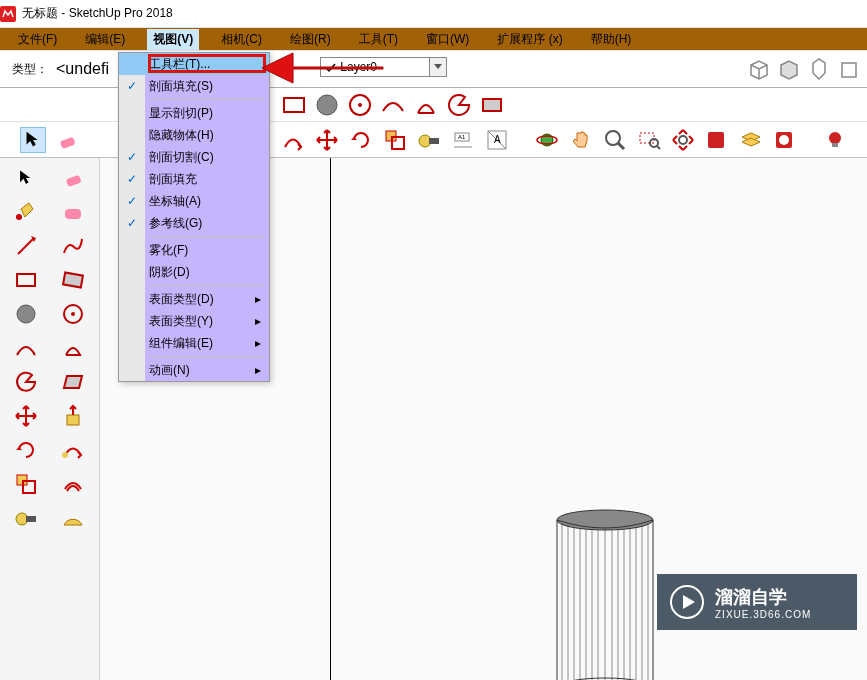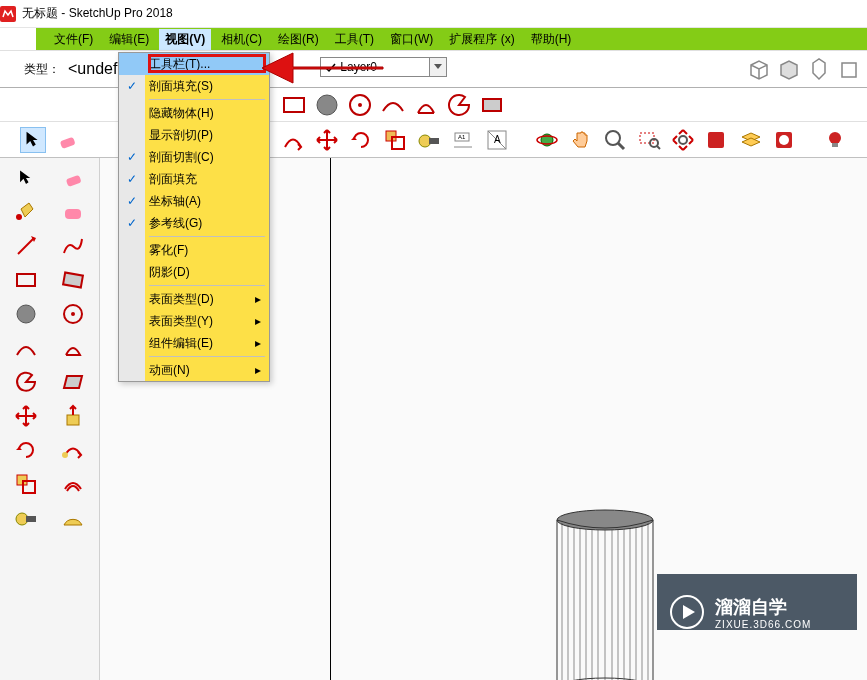"文件(F)" .menubar { background: #84cc16 -> #a16207; gap: 4px -> 16px; margin-left: 36px -> none }
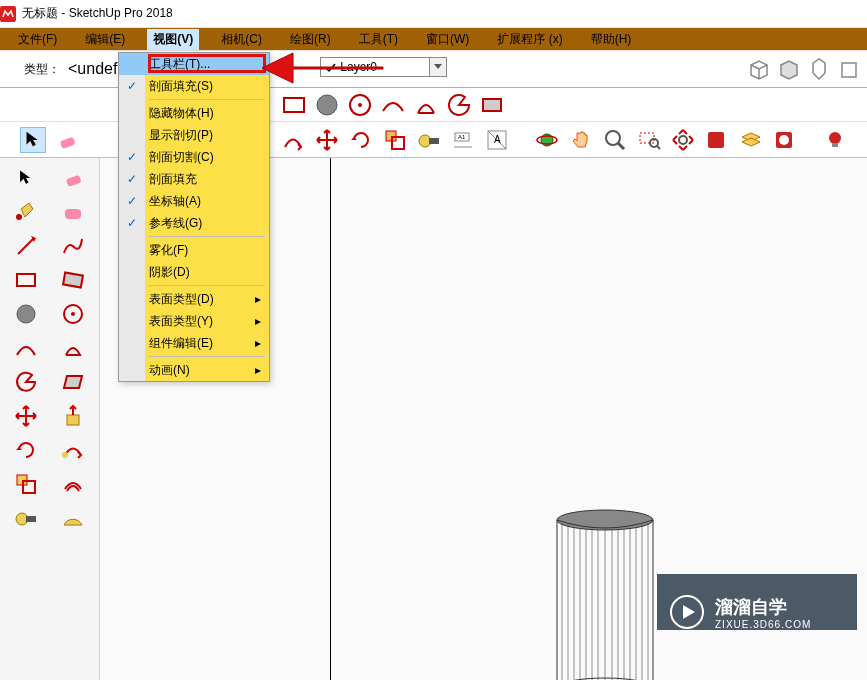"类型：" .toolbar { padding-left: 24px -> 12px }
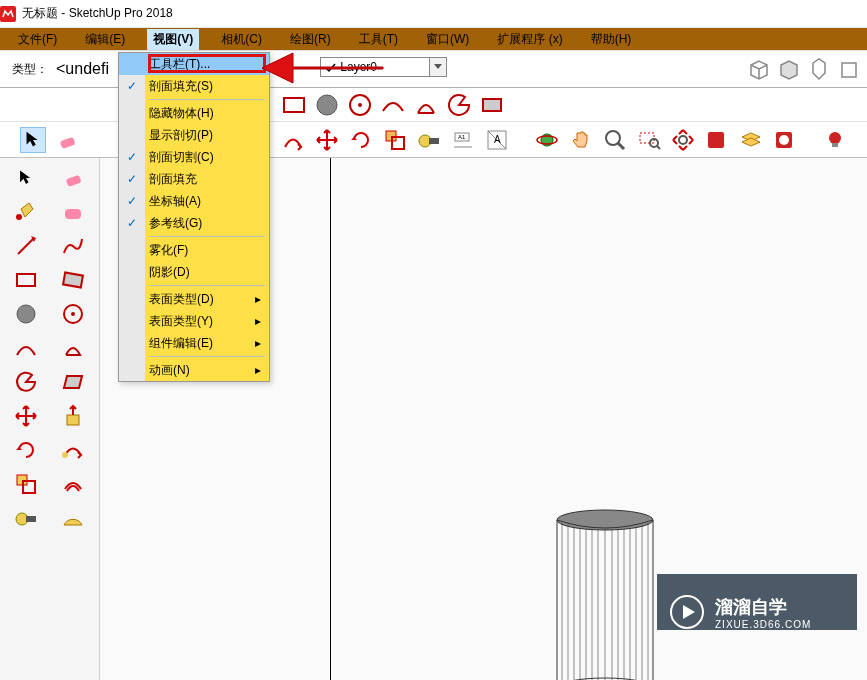"工具栏(T)..." .dropdown-menu { background: #fde047 -> #c4b5fd }
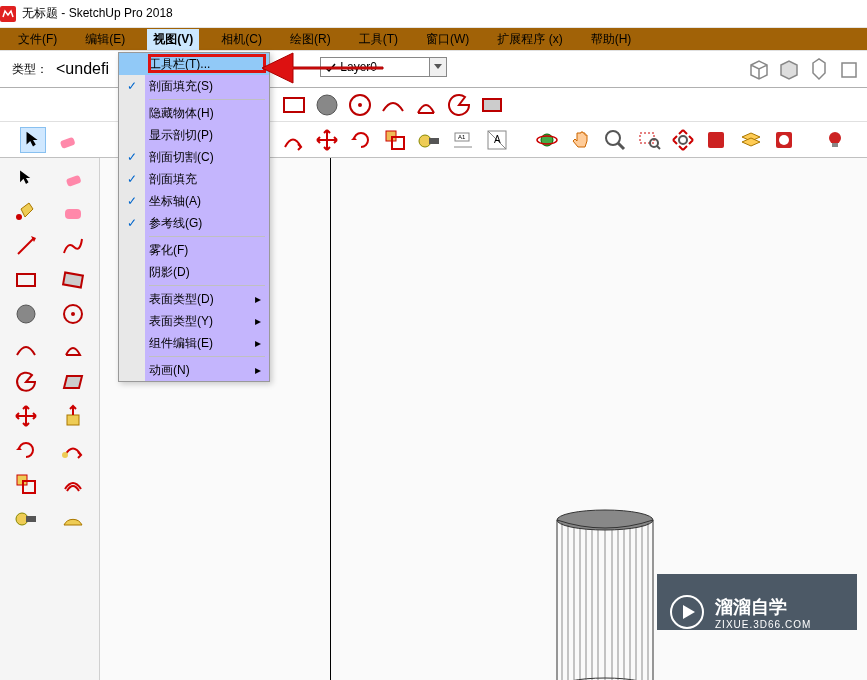"隐藏物体(H)" div.dropdown-item { order: before "显示剖切(P)" -> after "显示剖切(P)" }
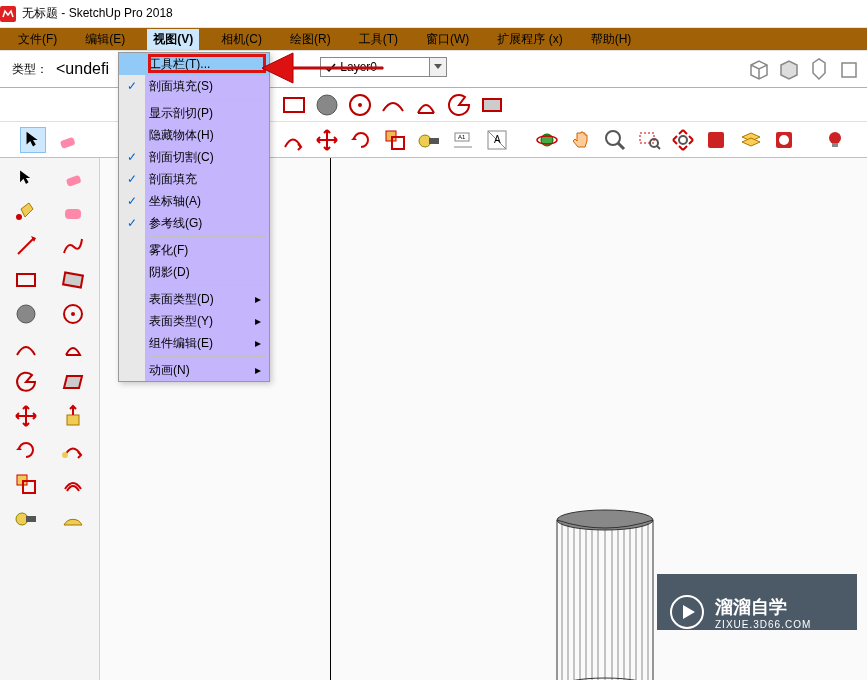"溜溜自学" .watermark { align-items: flex-end -> center }
